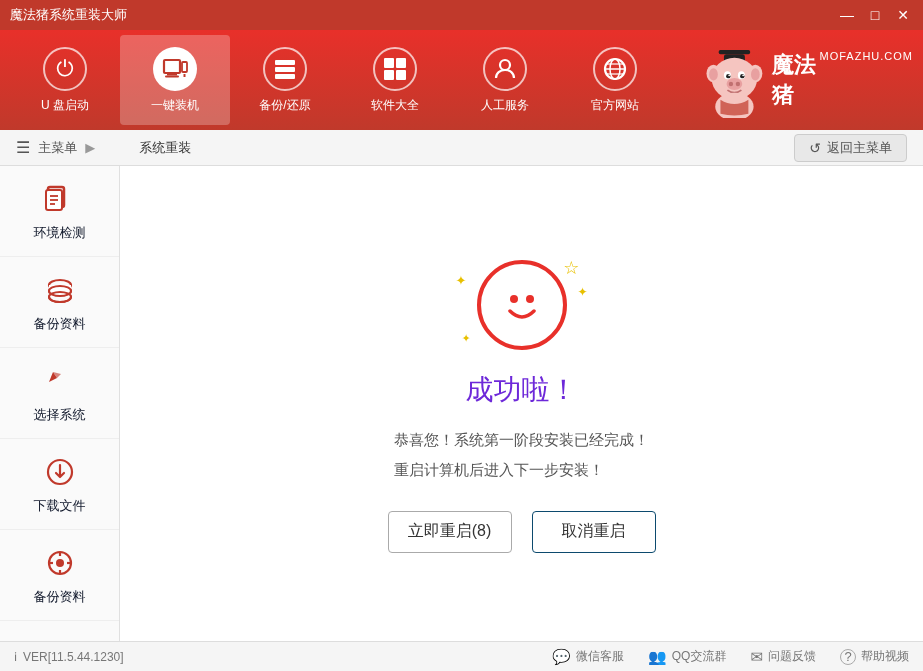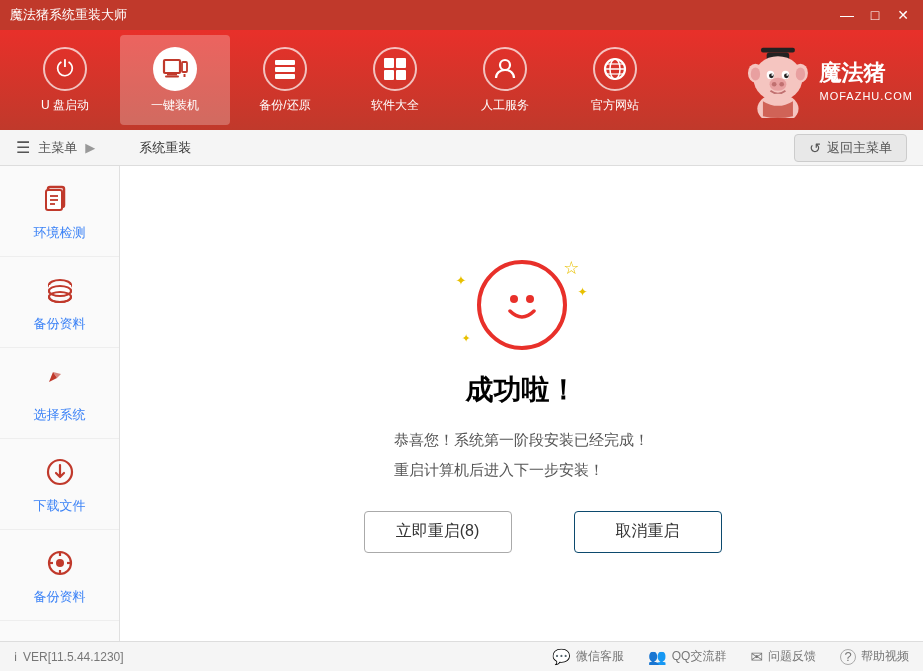"魔法猪" .brand-text-area { flex-direction: column -> row }
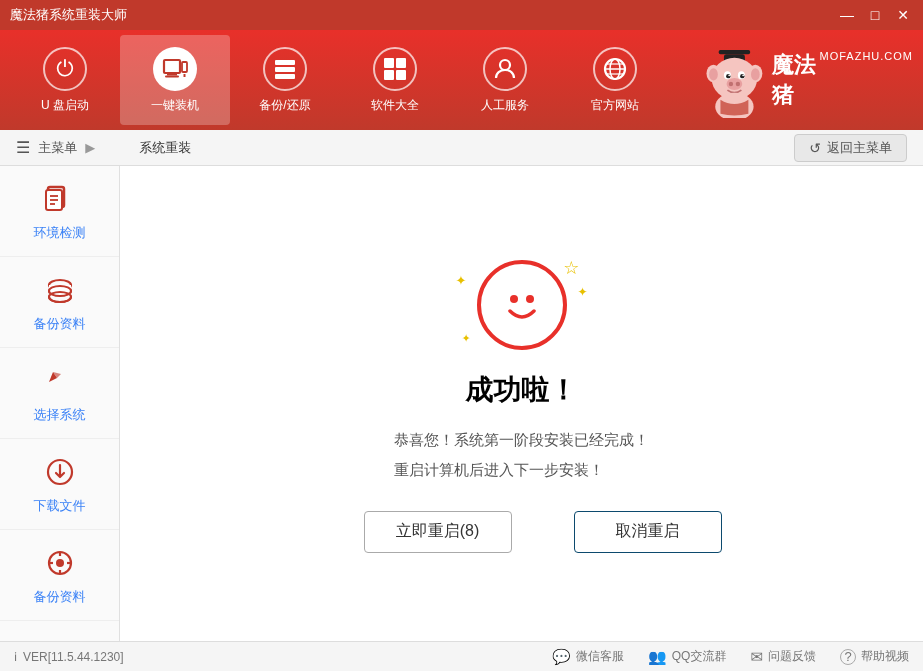"环境检测" .sidebar-label { color: #3b82f6 -> #0f172a }
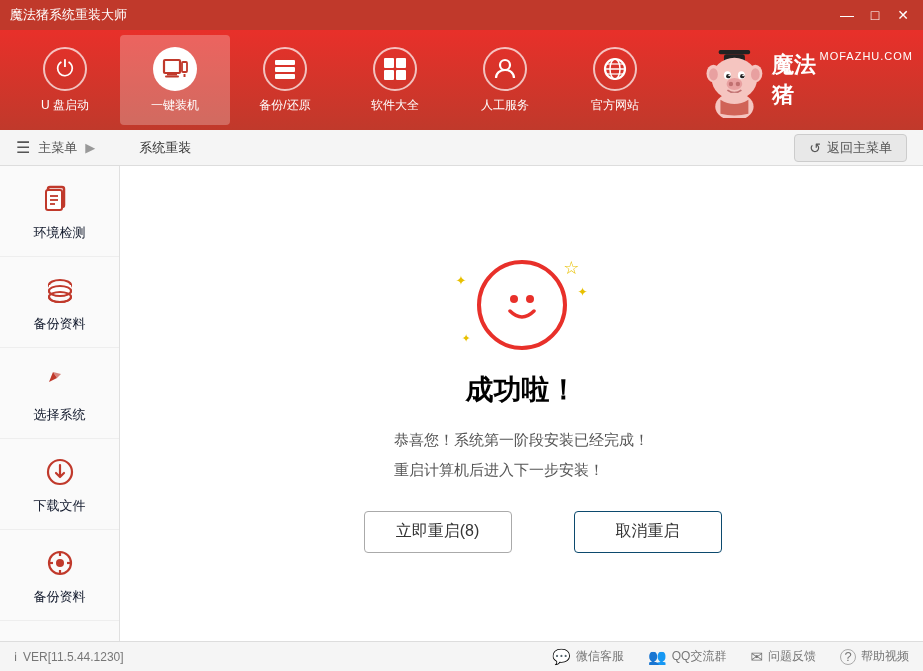"成功啦！" .success-title { color: #000000 -> #6d28d9; font-weight: bold -> normal }
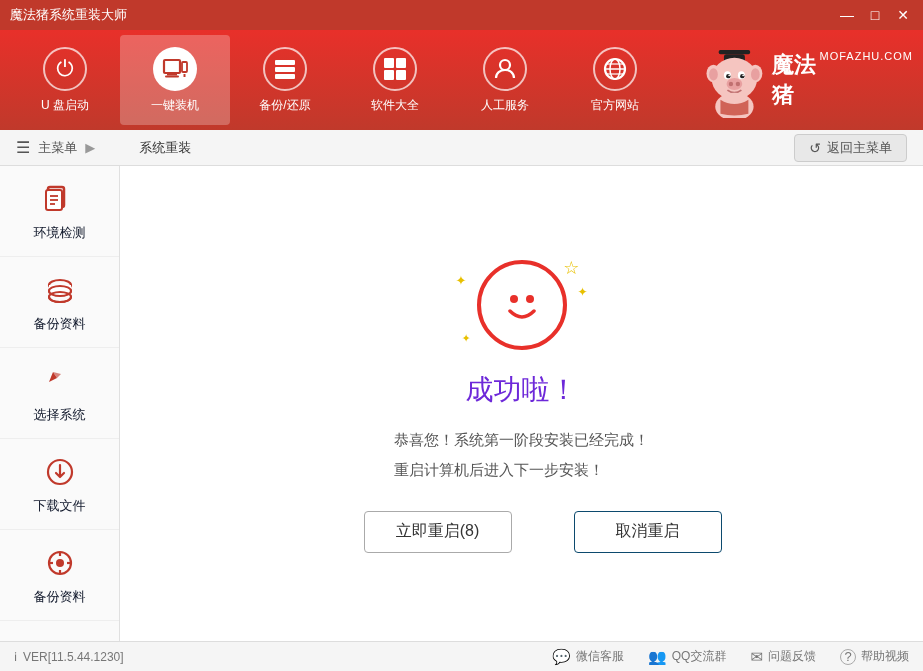"立即重启(8)" .btn { margin-left: 42px -> none; width: 148px -> 124px }
